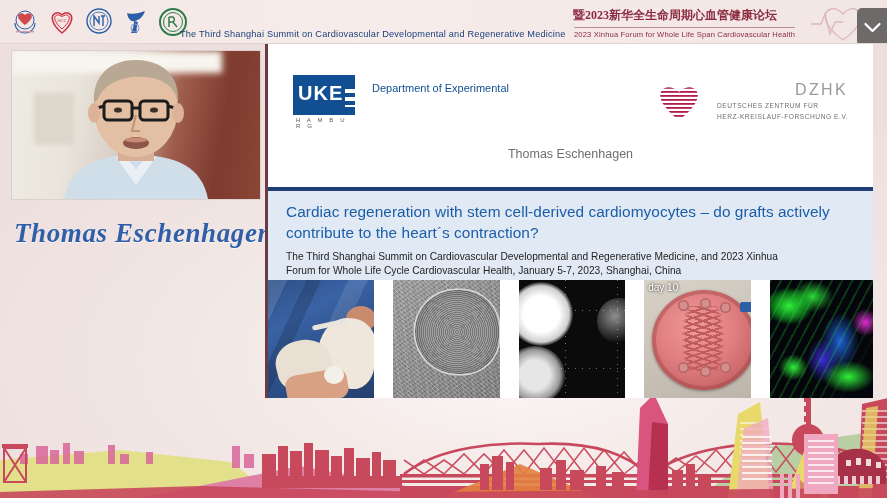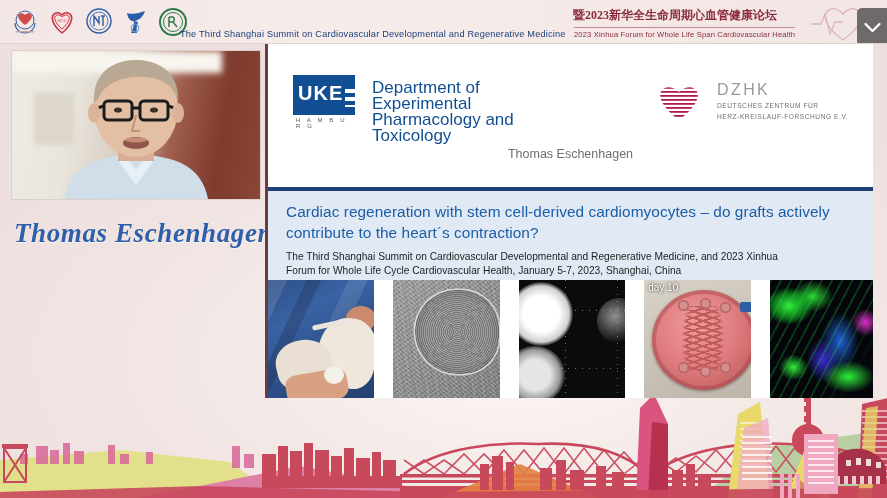"Department of Experimental" .uke-dept { font-size: 17px -> 11px }
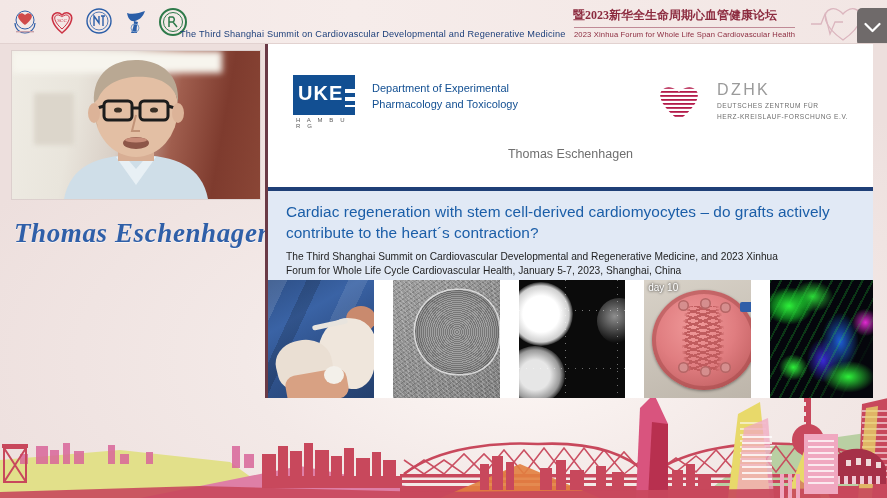"DZHK" .dzhk-name { text-align: none -> right }
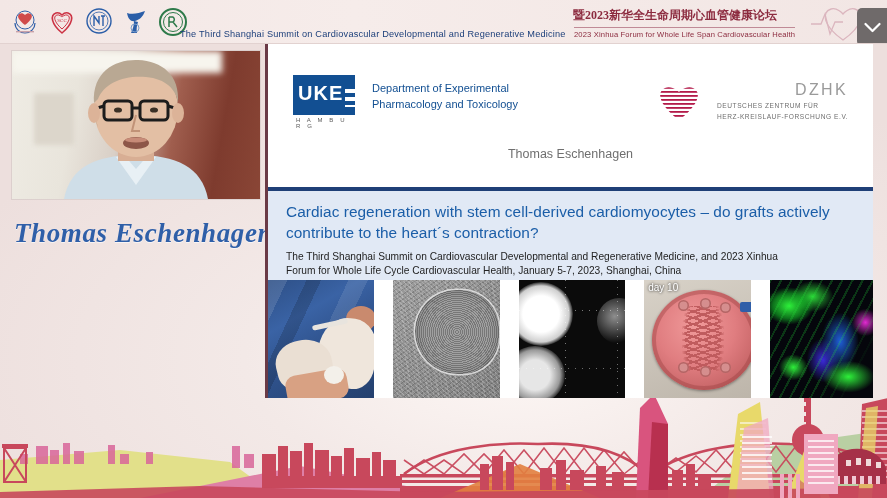"Pharmacology and Toxicology" div { html: <div>Pharmacology and Toxicology</div> -> none }
